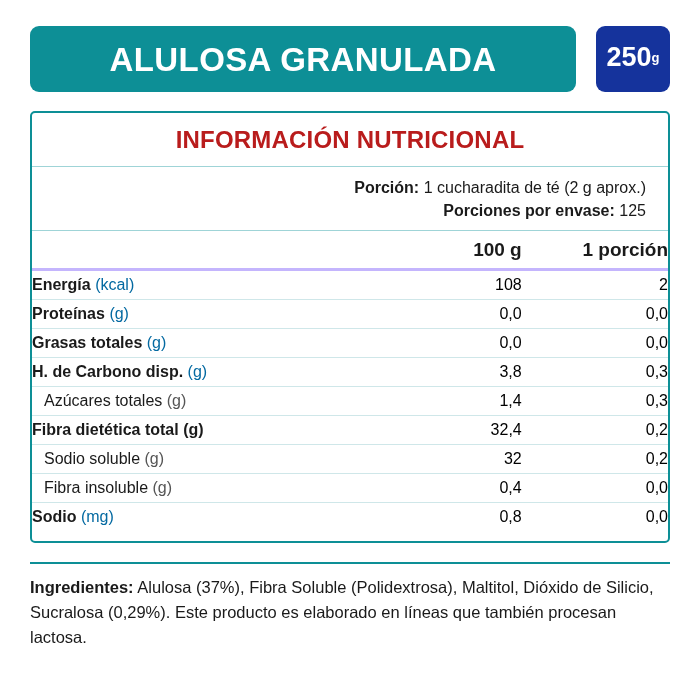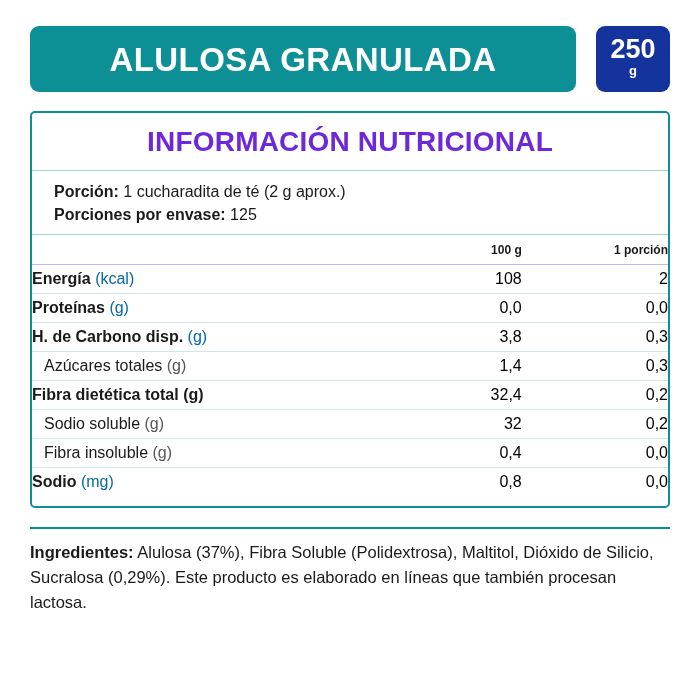"250" .weight-box { flex-direction: column -> row }
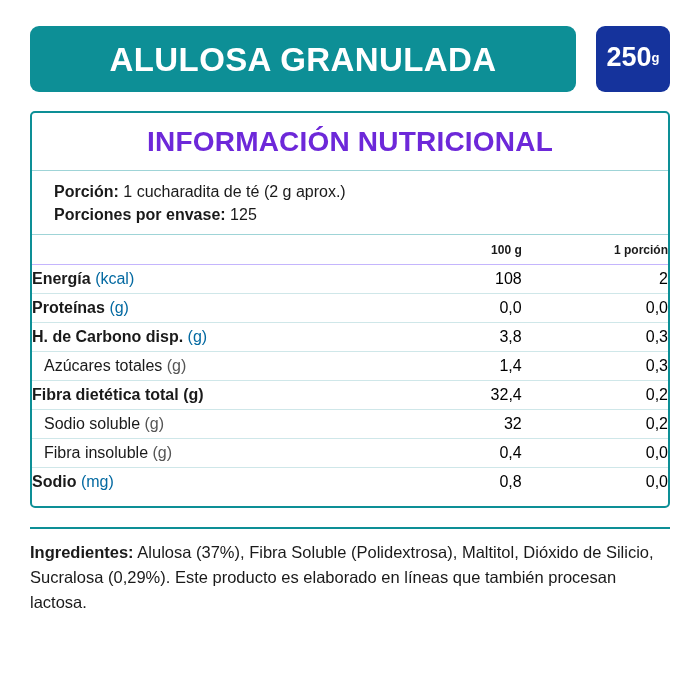"INFORMACIÓN NUTRICIONAL" .panel-title { color: #6d28d9 -> #b91c1c; font-size: 28px -> 24px }
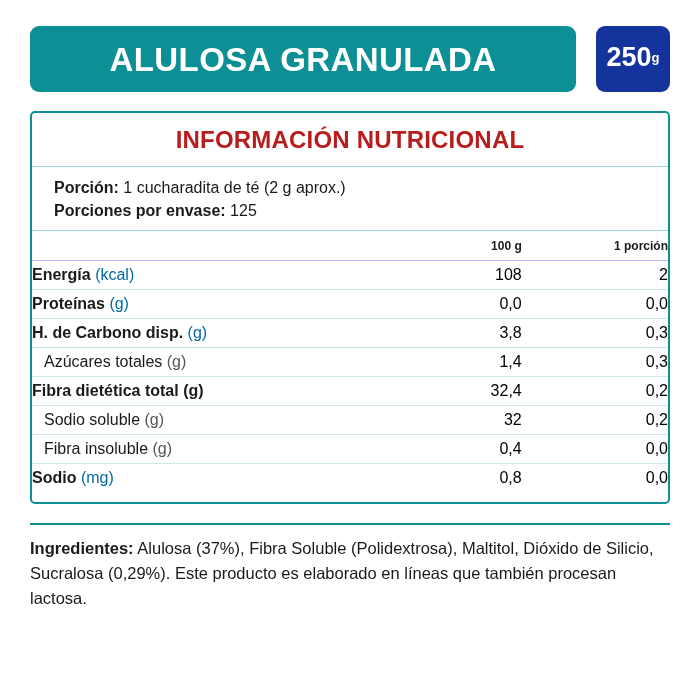"Porción: 1 cucharadita de té" .serving { text-align: none -> right }
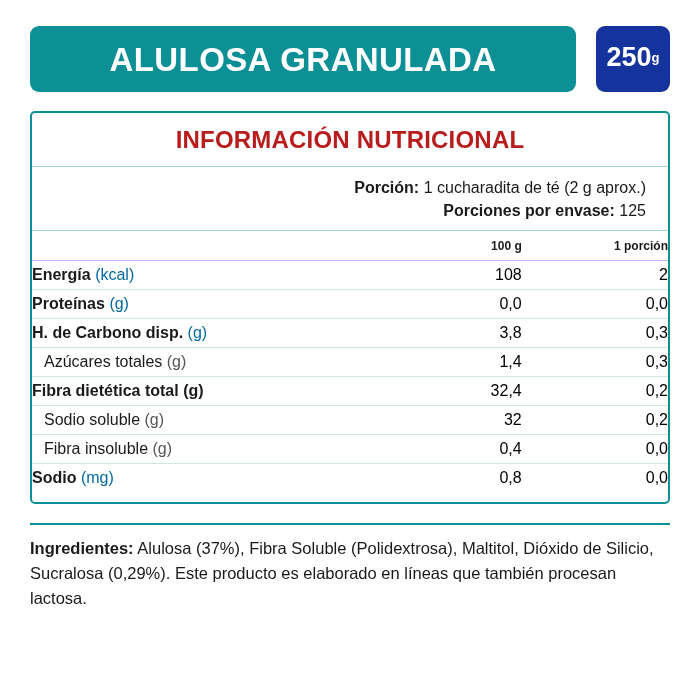"100 g" table.nutri thead th { border-bottom: 1px solid #c4b5fd -> 3px solid #c4b5fd; font-size: 12px -> 19px }
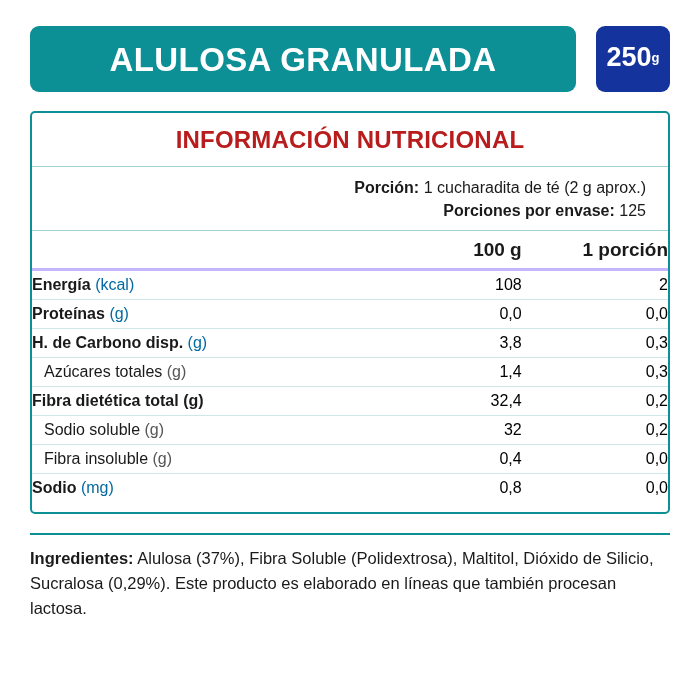"Grasas totales (g)" tr { html: none -> <tr> <td><span><span>Grasas totales</span> <span>(g)</span></span></td> <td>0,0</td> <td>0,0</td> </tr> }
